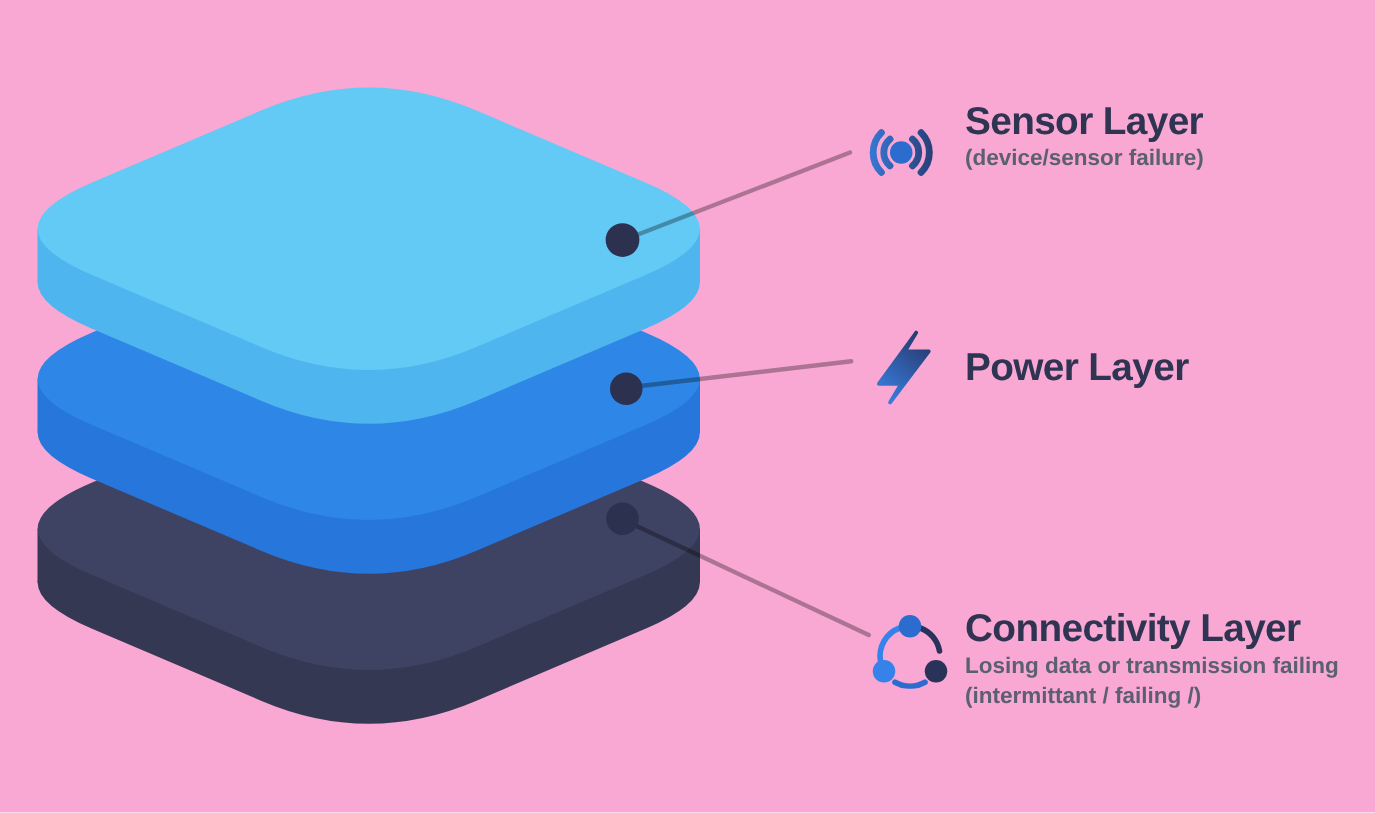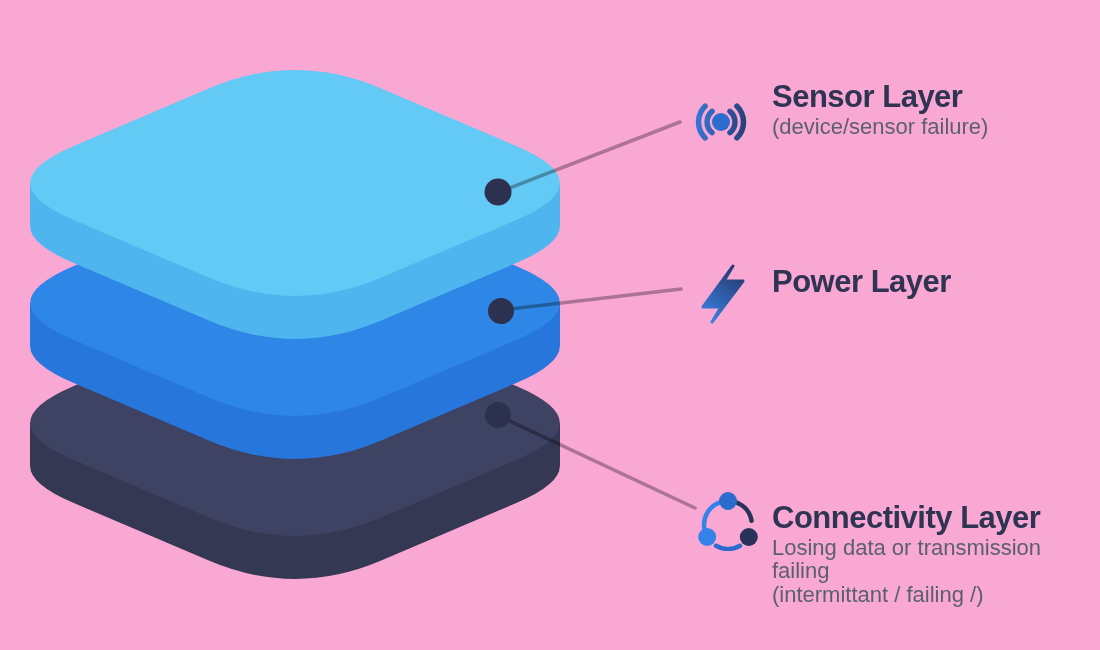"(device/sensor failure)" .layer-subtitle { font-size: 22px -> 18px; font-weight: normal -> bold }
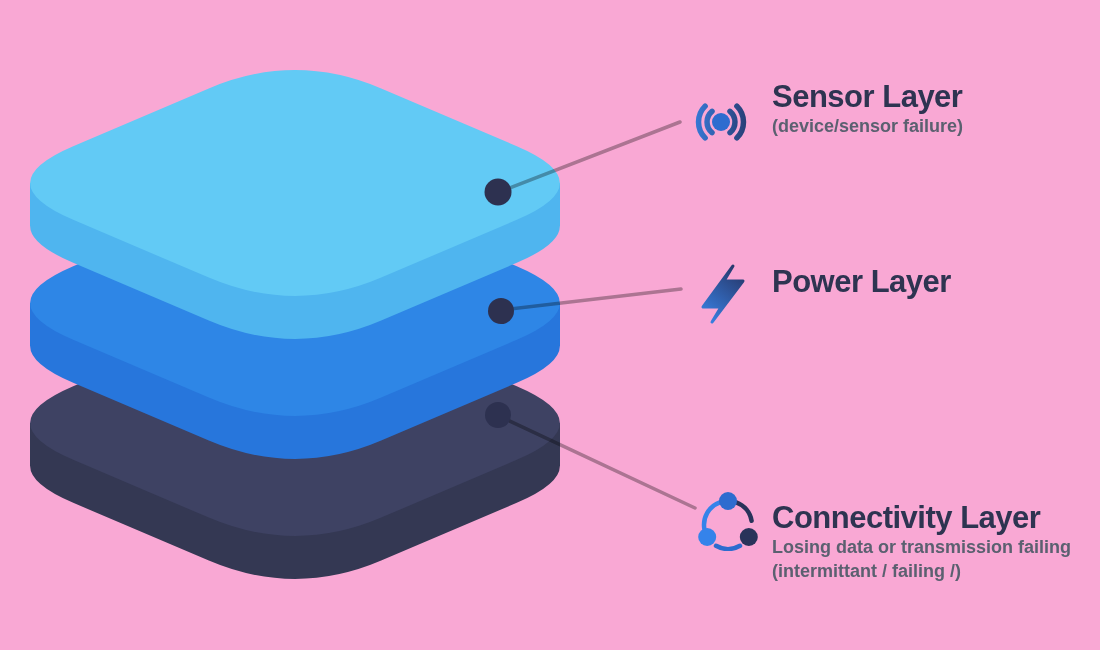"Power Layer" div.label-text { top: 4px -> 16px }
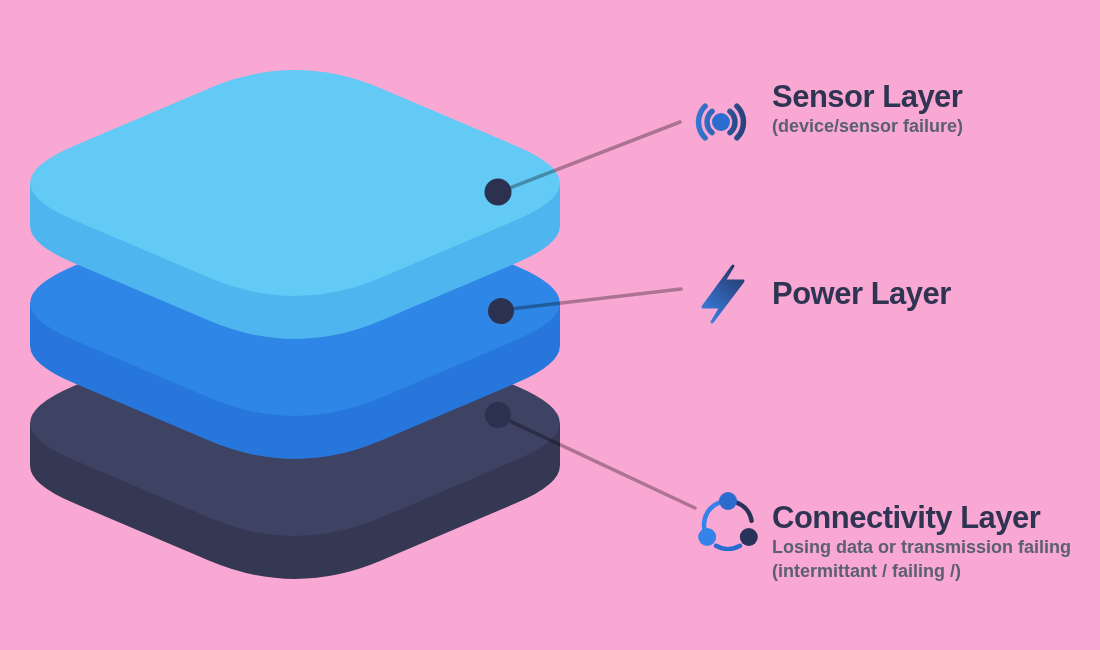"Connectivity Layer" div.label-text { top: 22px -> 7px }
